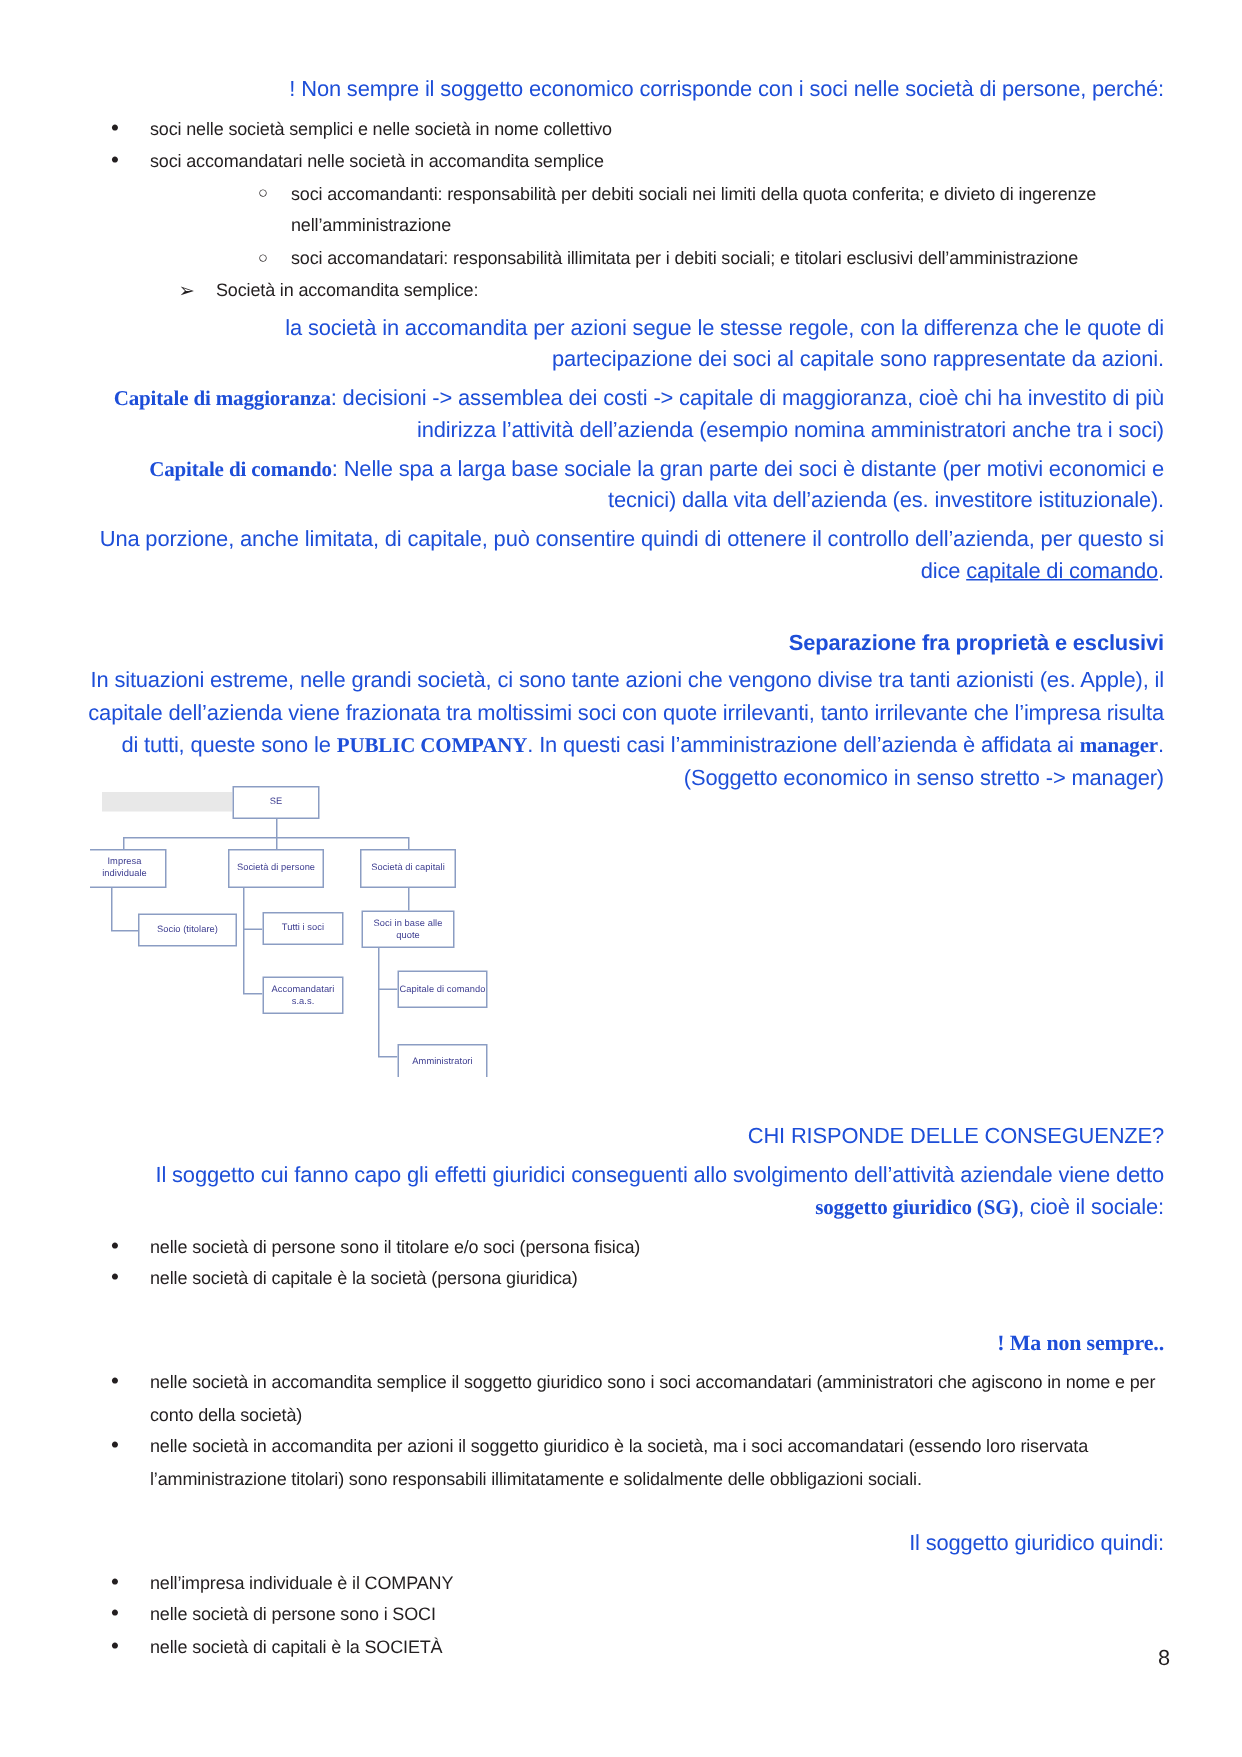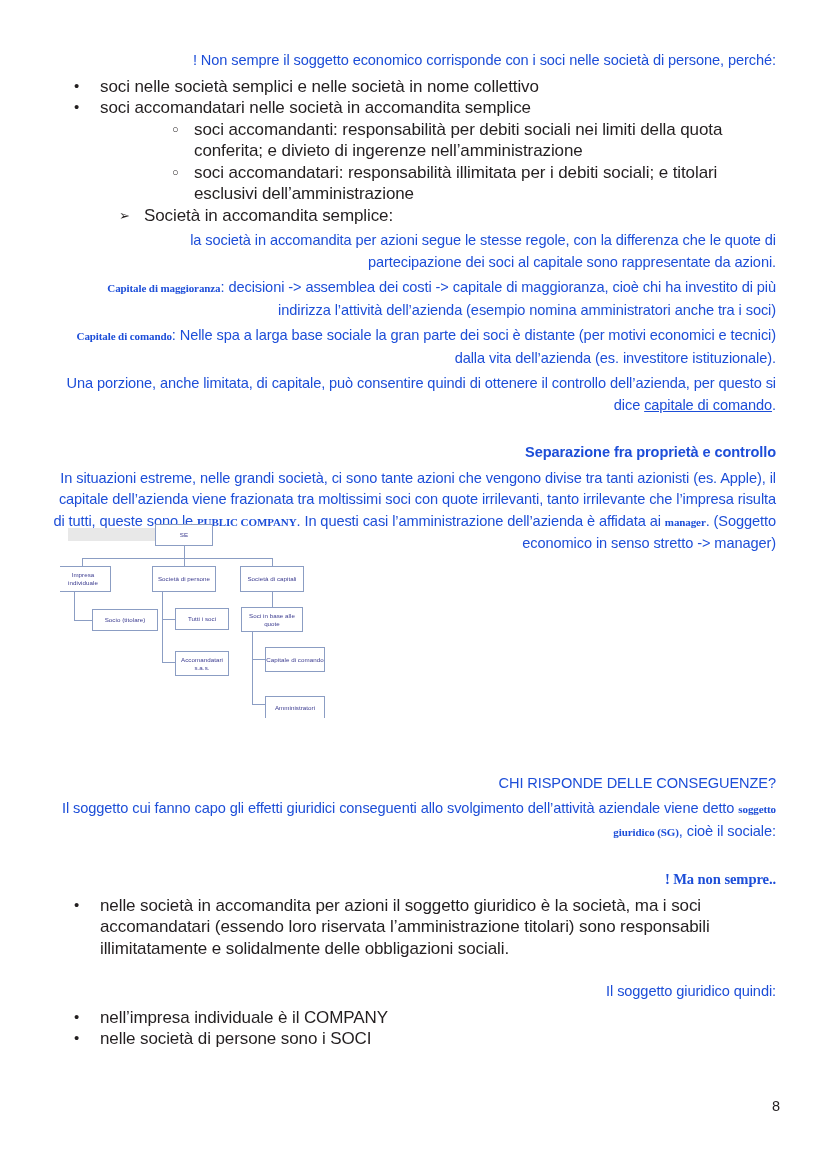"soci nelle società semplici e" ul.lvl > li { font-size: 17px -> 12px }
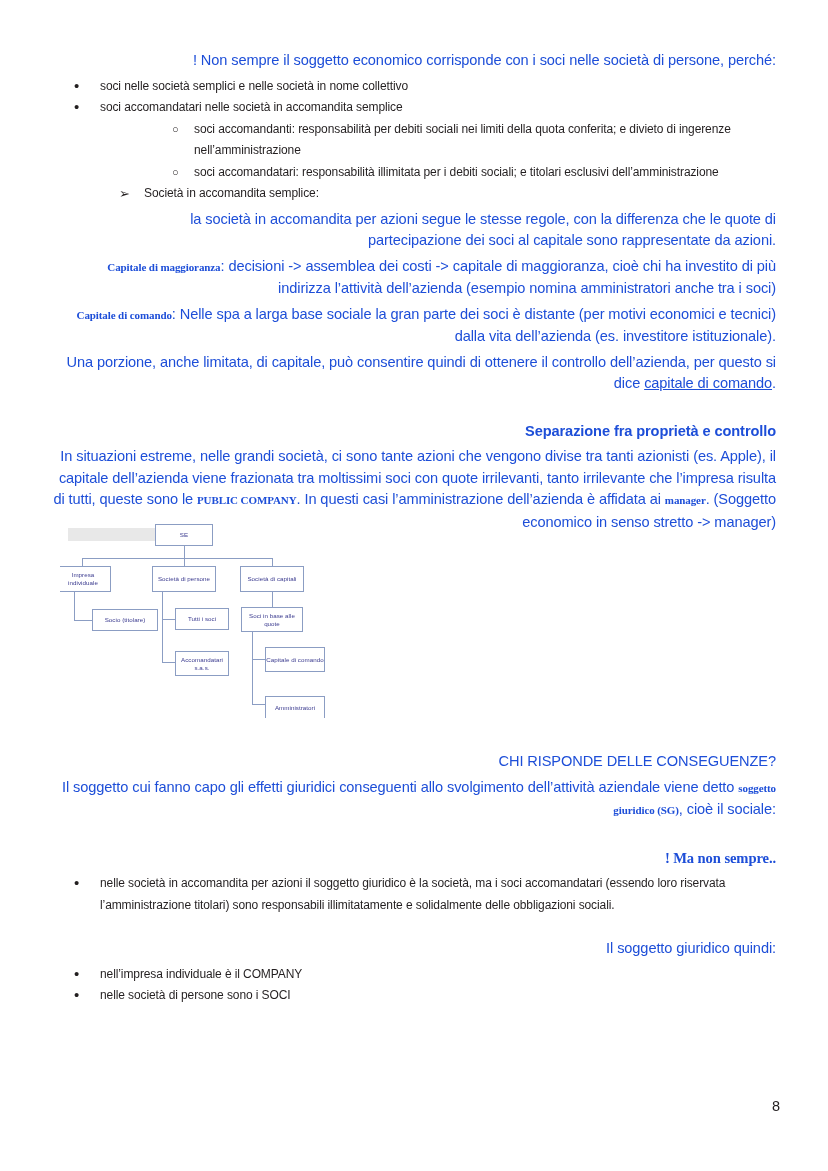"Capitale di maggioranza" .serif-b { font-size: 11px -> 14px }
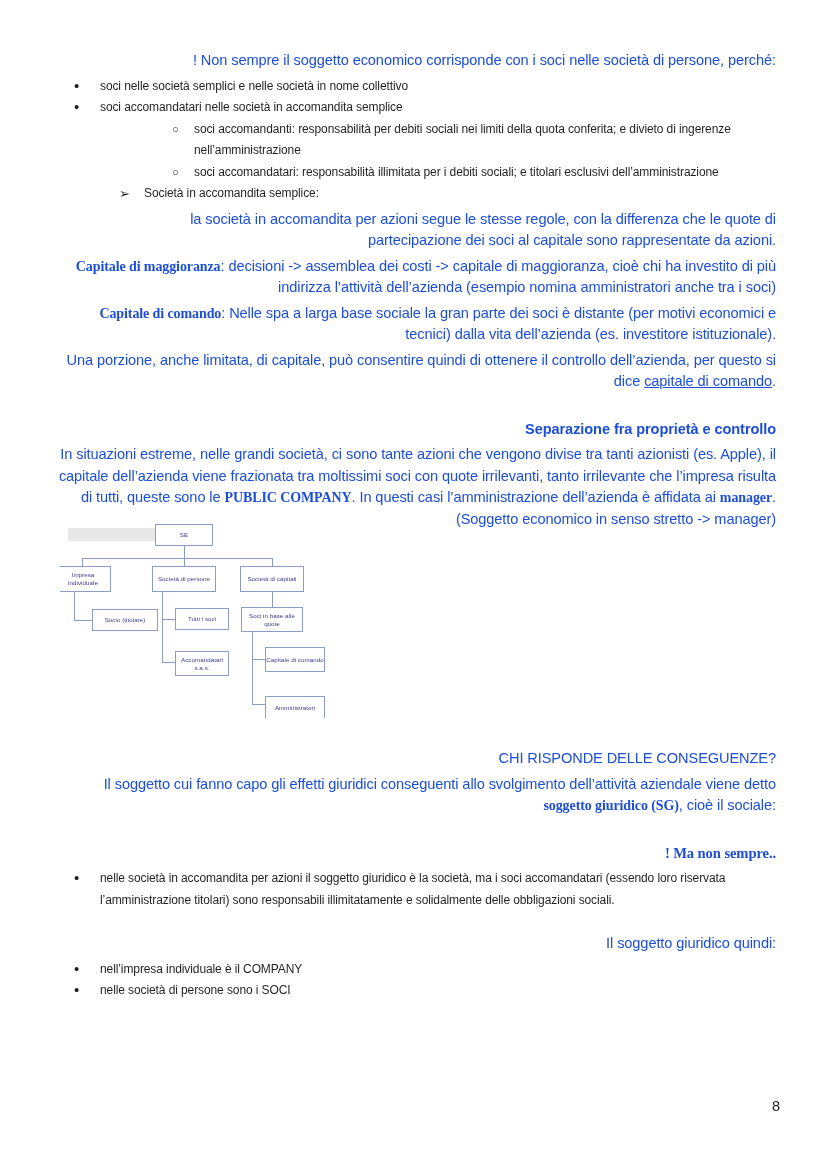"Separazione fra proprietà e controllo" p.para { text: controllo -> esclusivi }
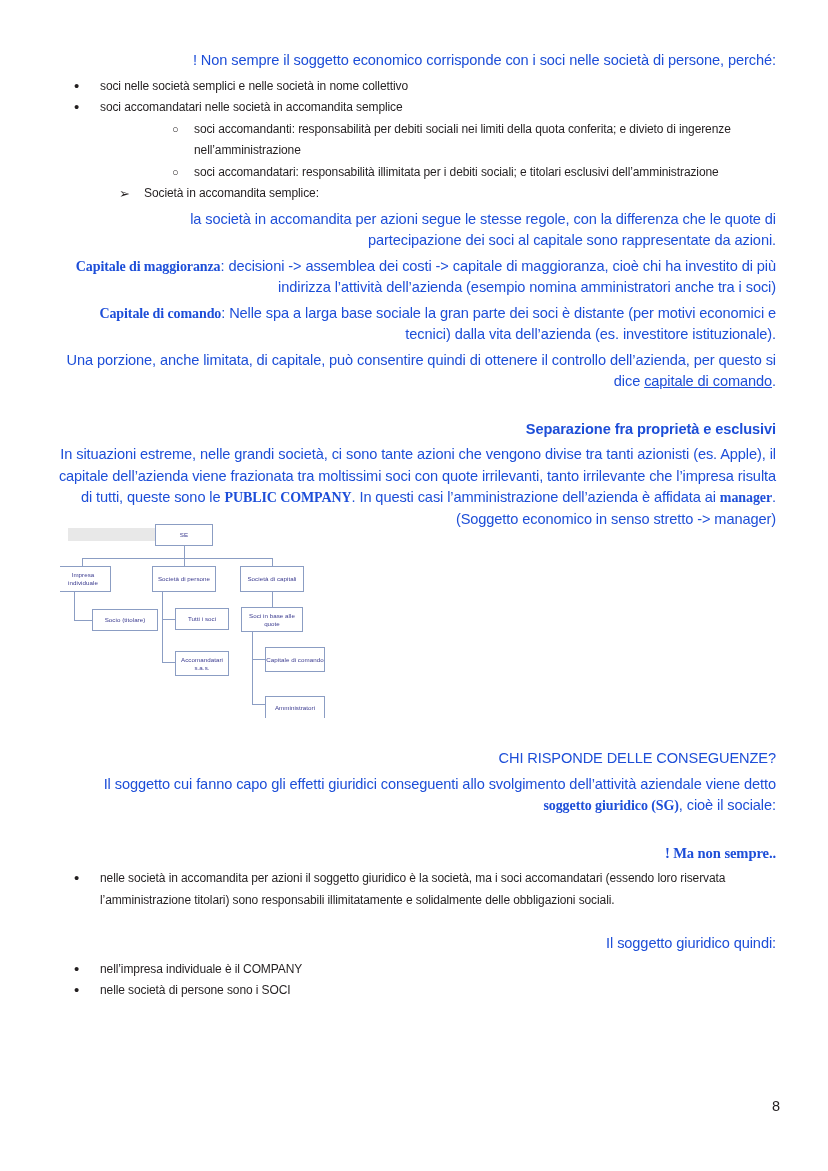"nelle società di persone sono il" ul.lvl { html: none -> <ul> <li>nelle società di persone sono il titolare e/o soci (persona fisica)</li> <li>nelle società di capitale è la società (persona giuridica)</li> </ul> }
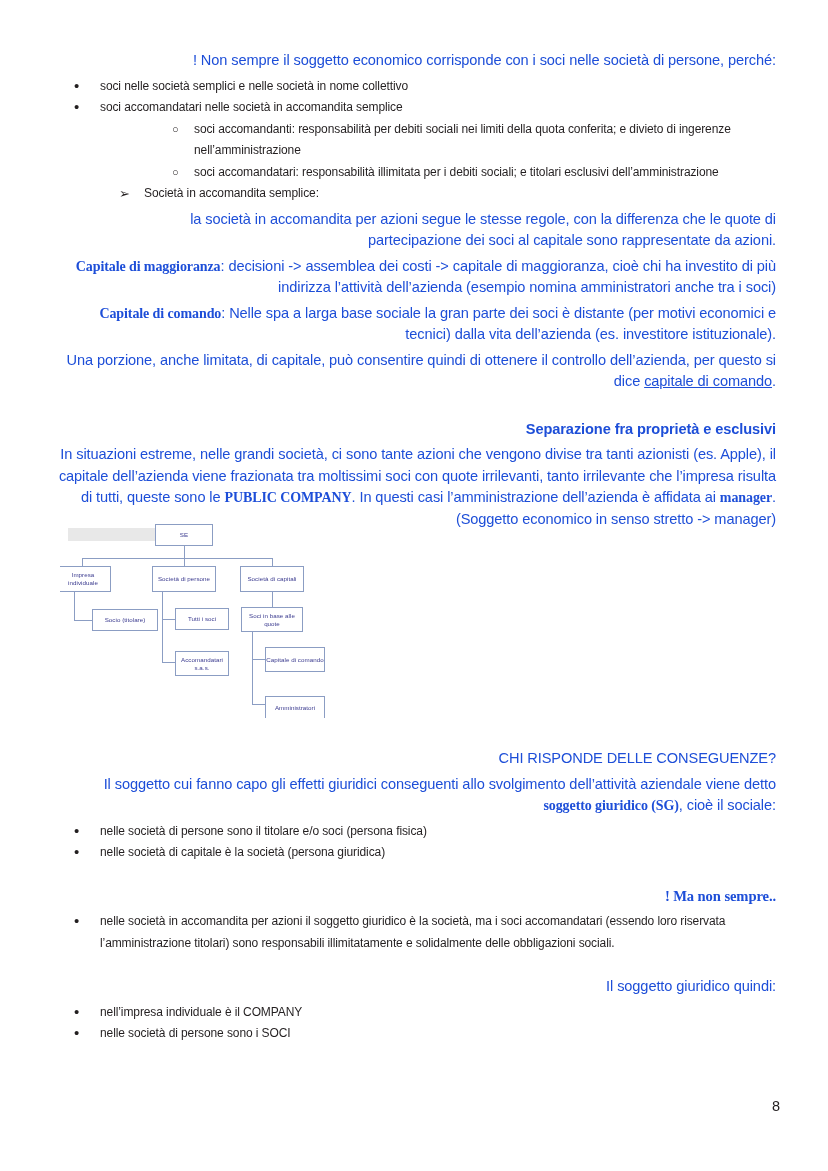"nelle società in accomandita semplice" li { html: none -> <li>nelle società in accomandita semplice il soggetto giuridico sono i soci accomandatari (amministratori che agiscono in nome e per conto della società)</li> }
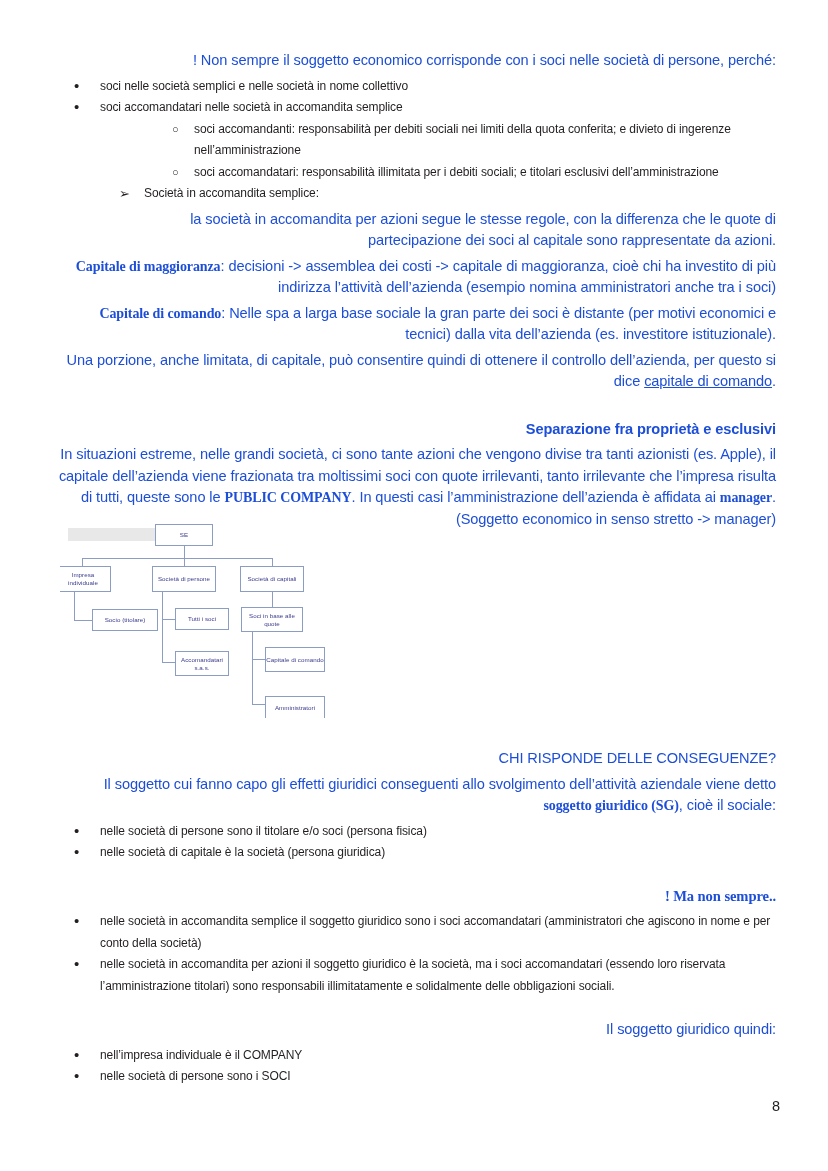"nelle società di capitali è" li { html: none -> <li>nelle società di capitali è la SOCIETÀ</li> }
